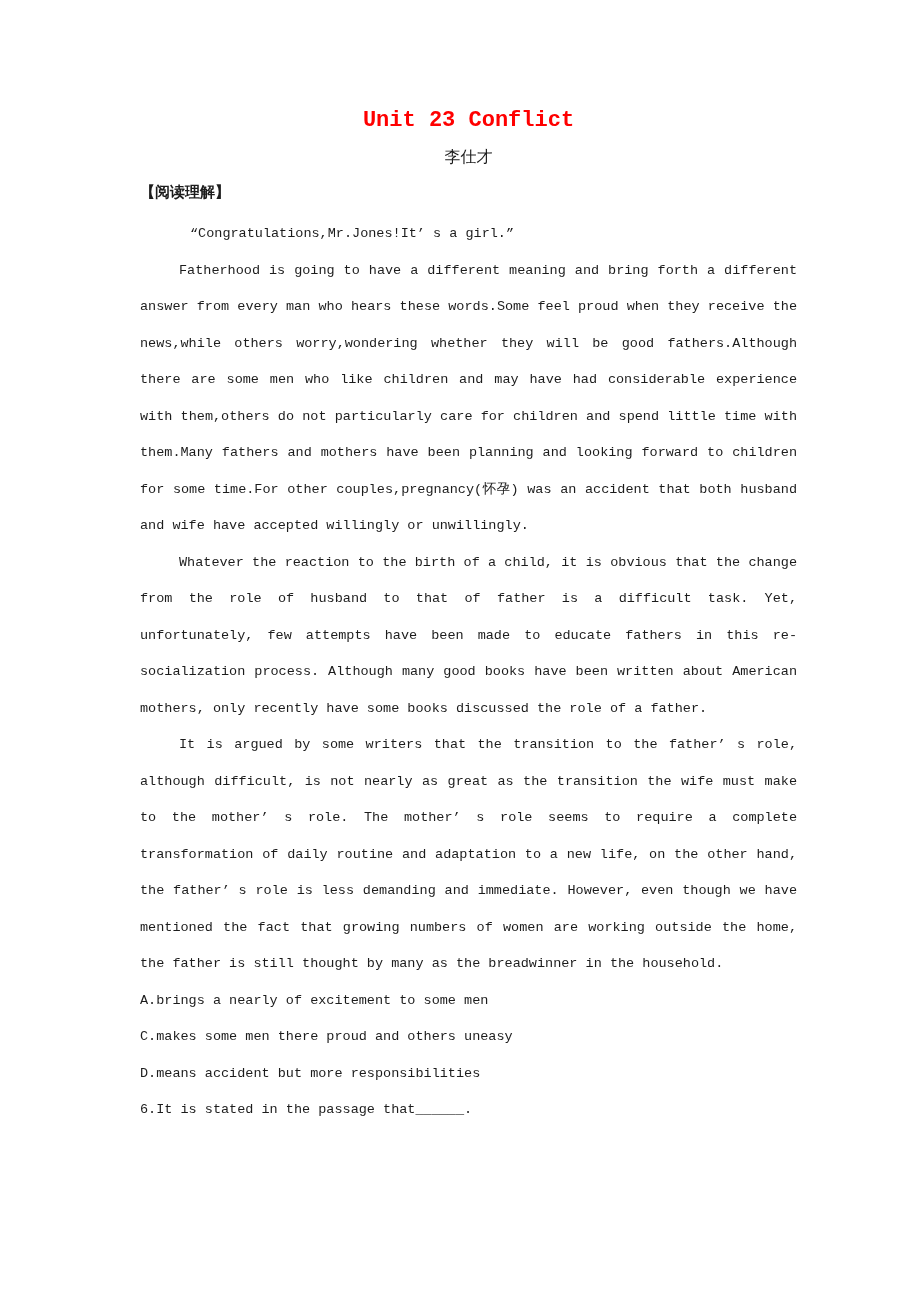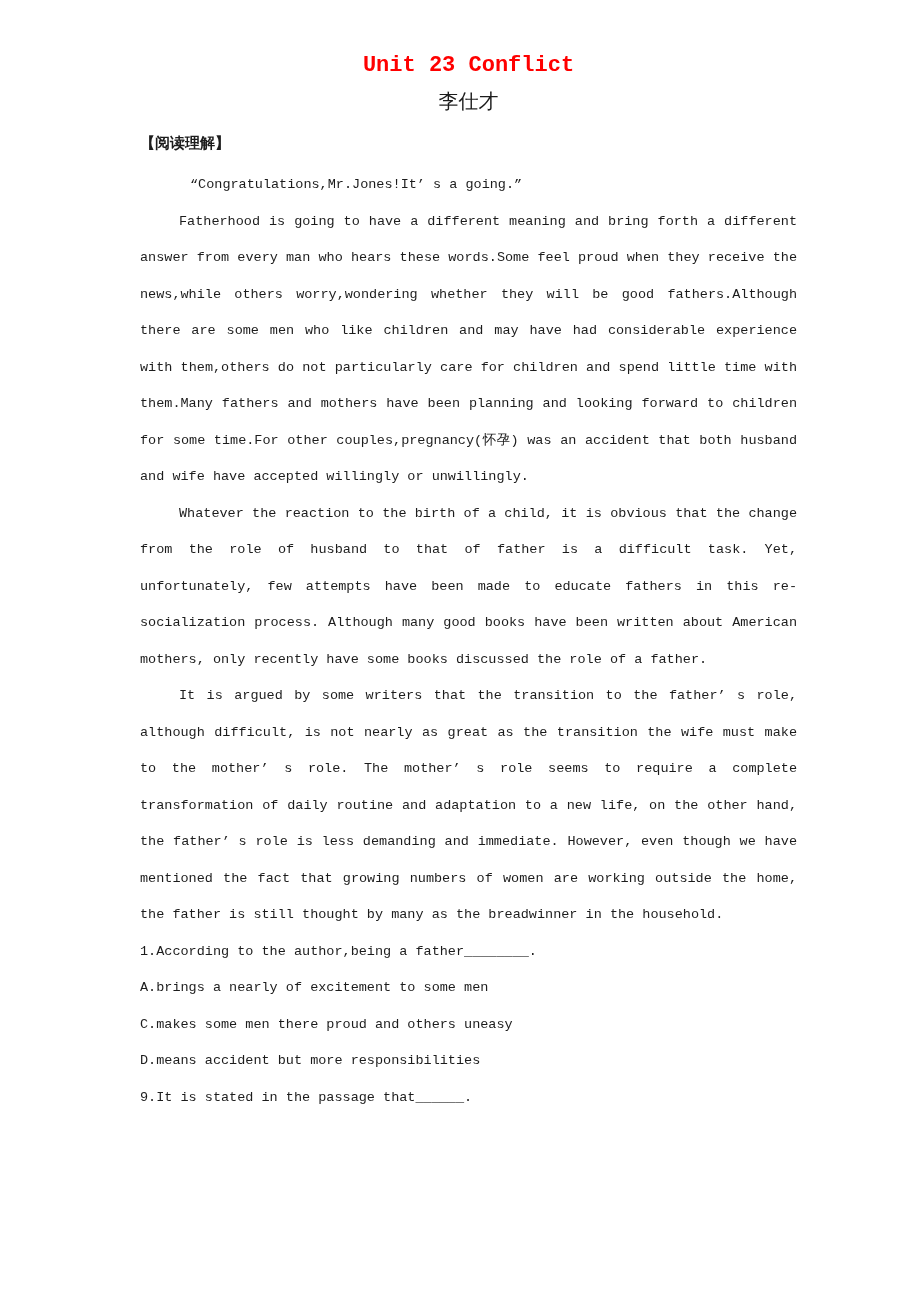"Unit 23 Conflict" .page { padding: 51px 123px 40px 140px -> 106px 123px 40px 140px }
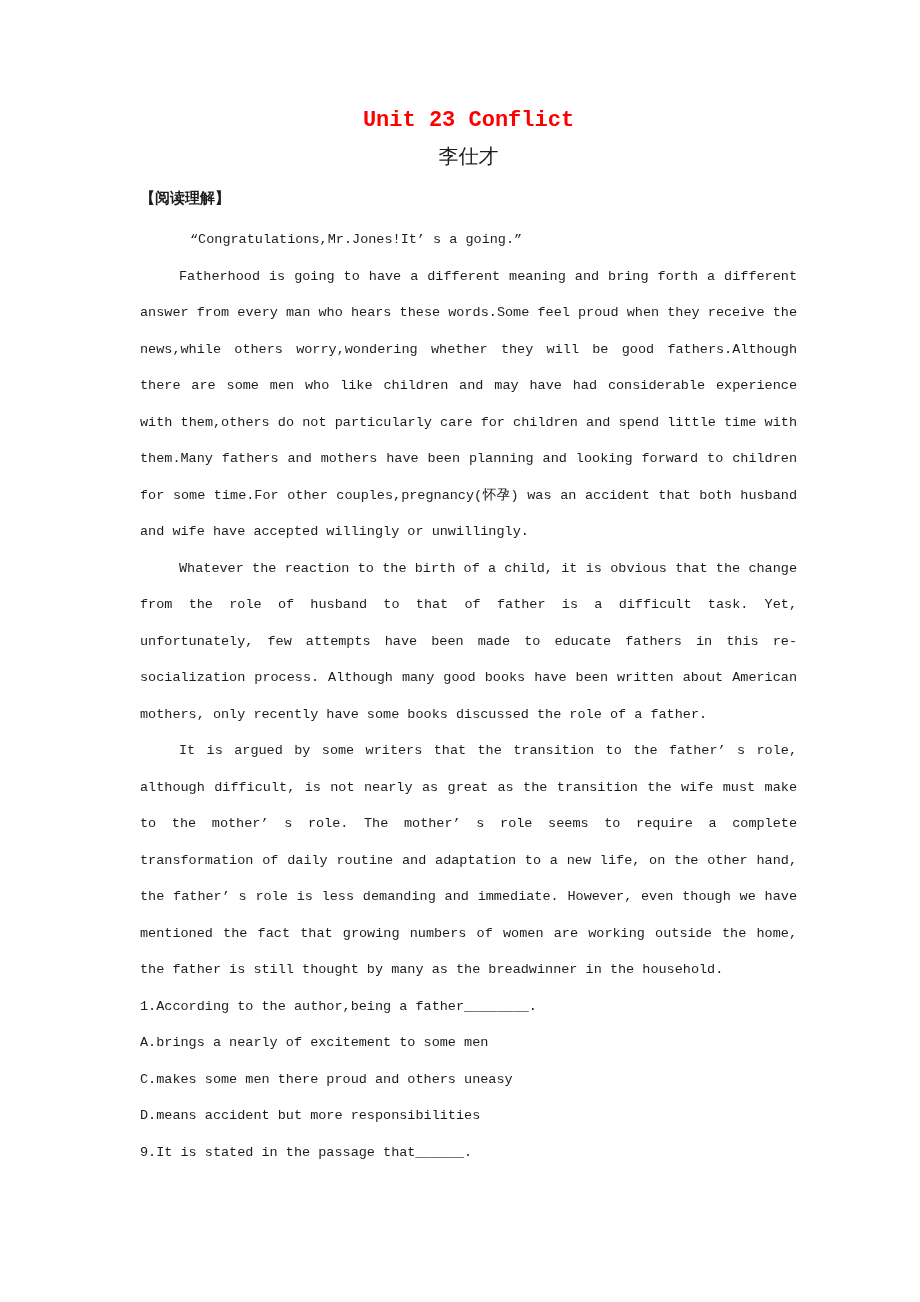"李仕才" .author { font-size: 20px -> 16px }
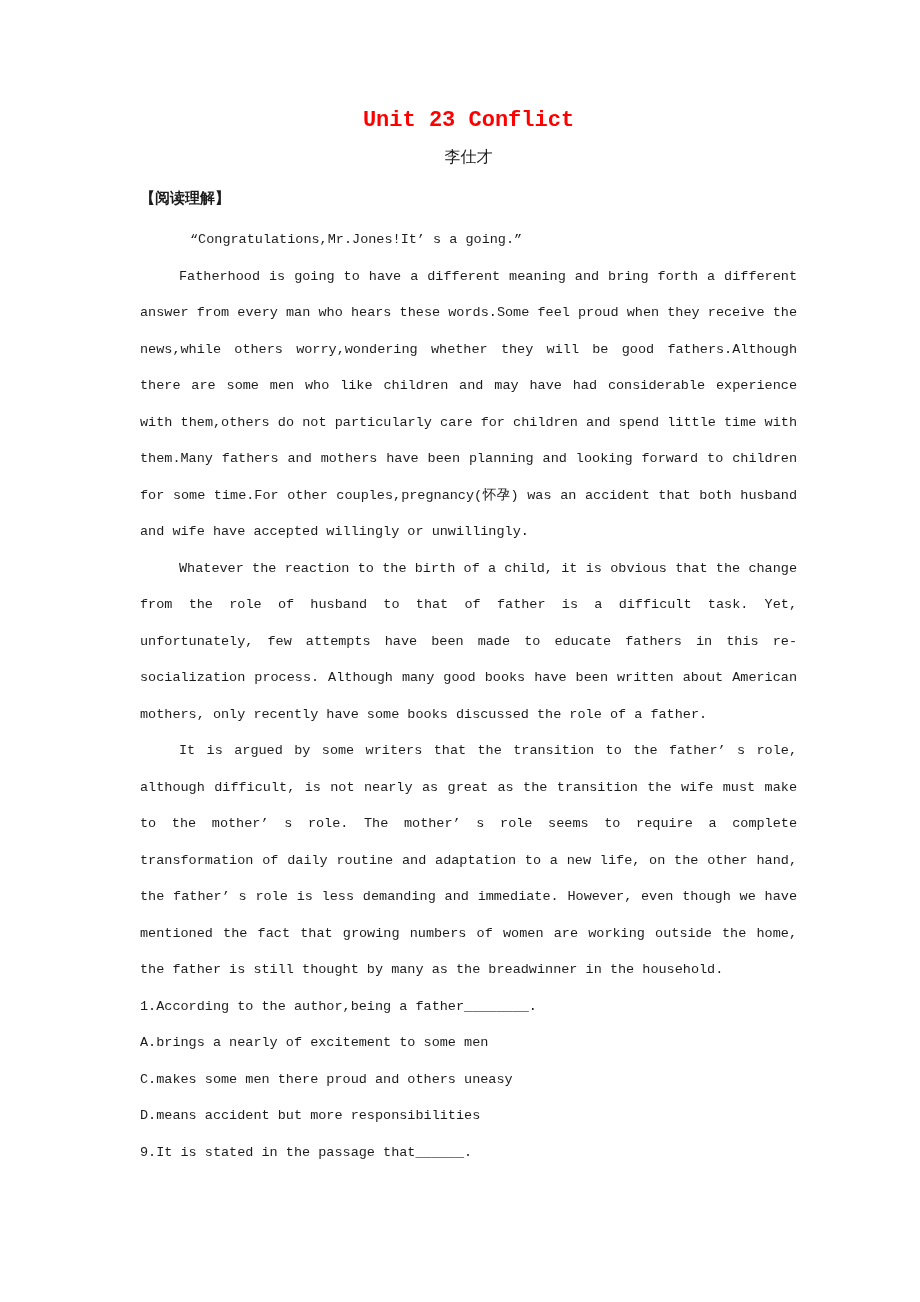"【阅读理解】" .section-heading { margin-top: 18px -> 12px }
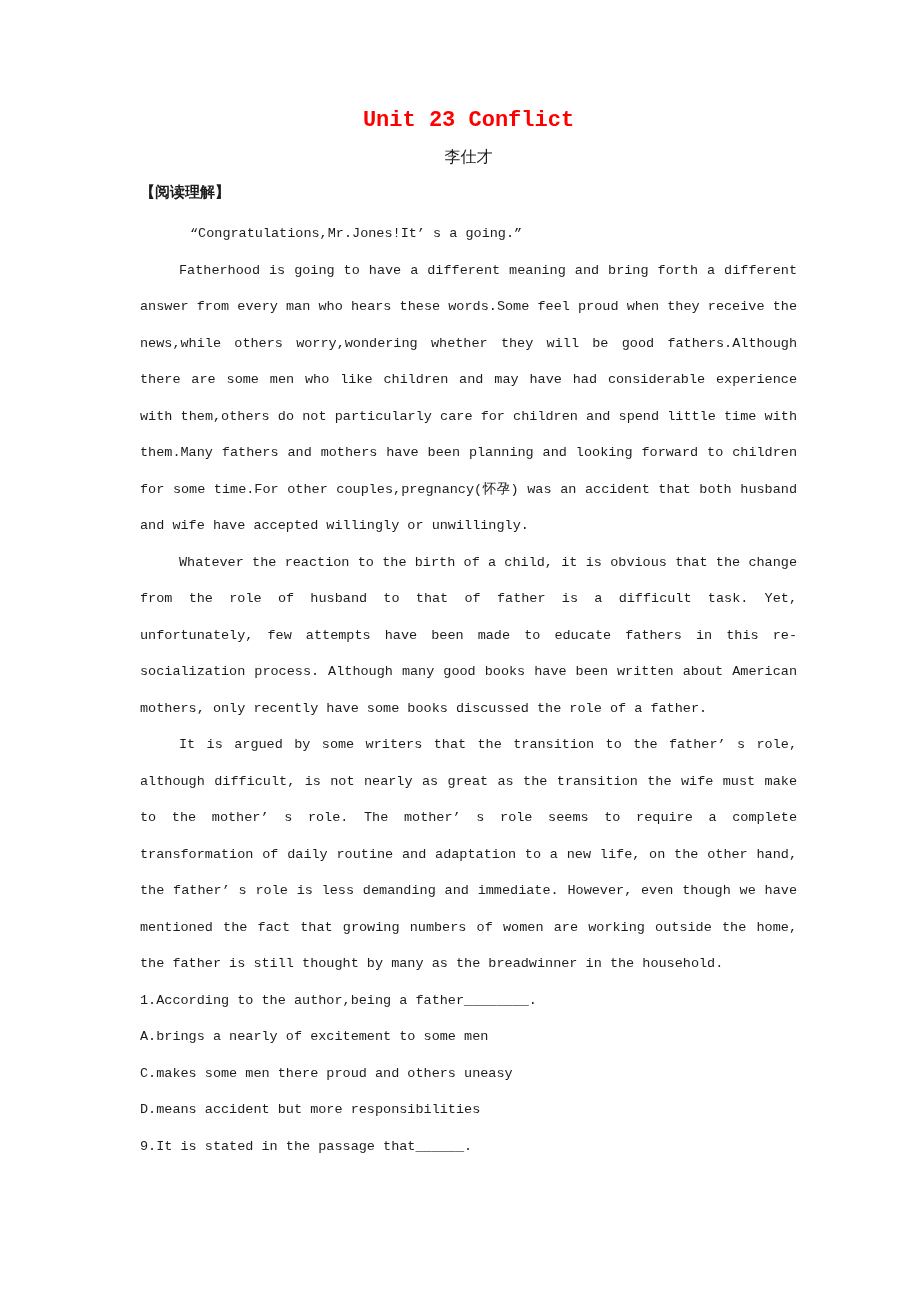"“Congratulations,Mr.Jones!It’ s a" p.quote { text: going -> girl }
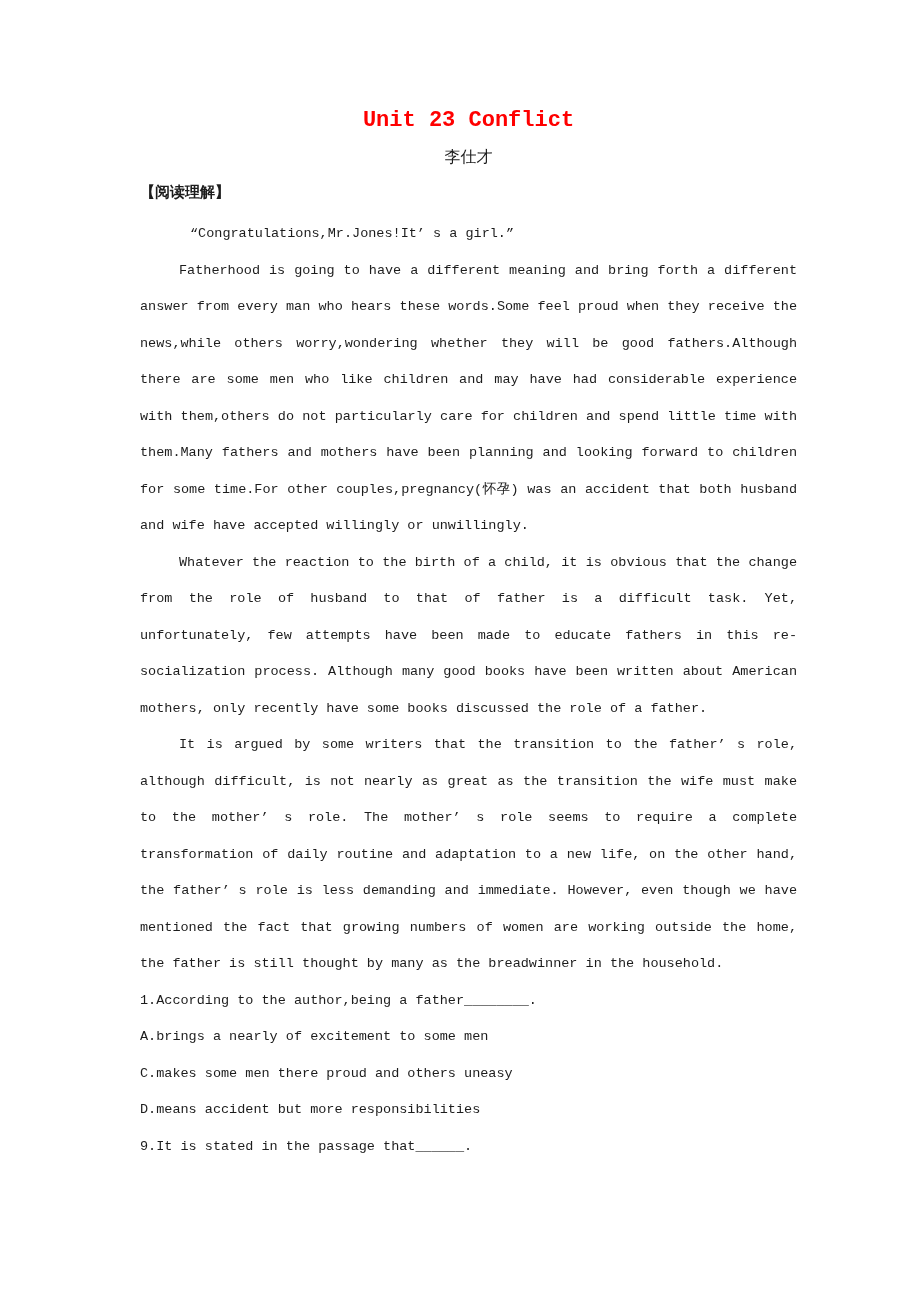"1.According to the author,being a" p.qline { html: <p>1.According to the author,being a father________.</p> -> none }
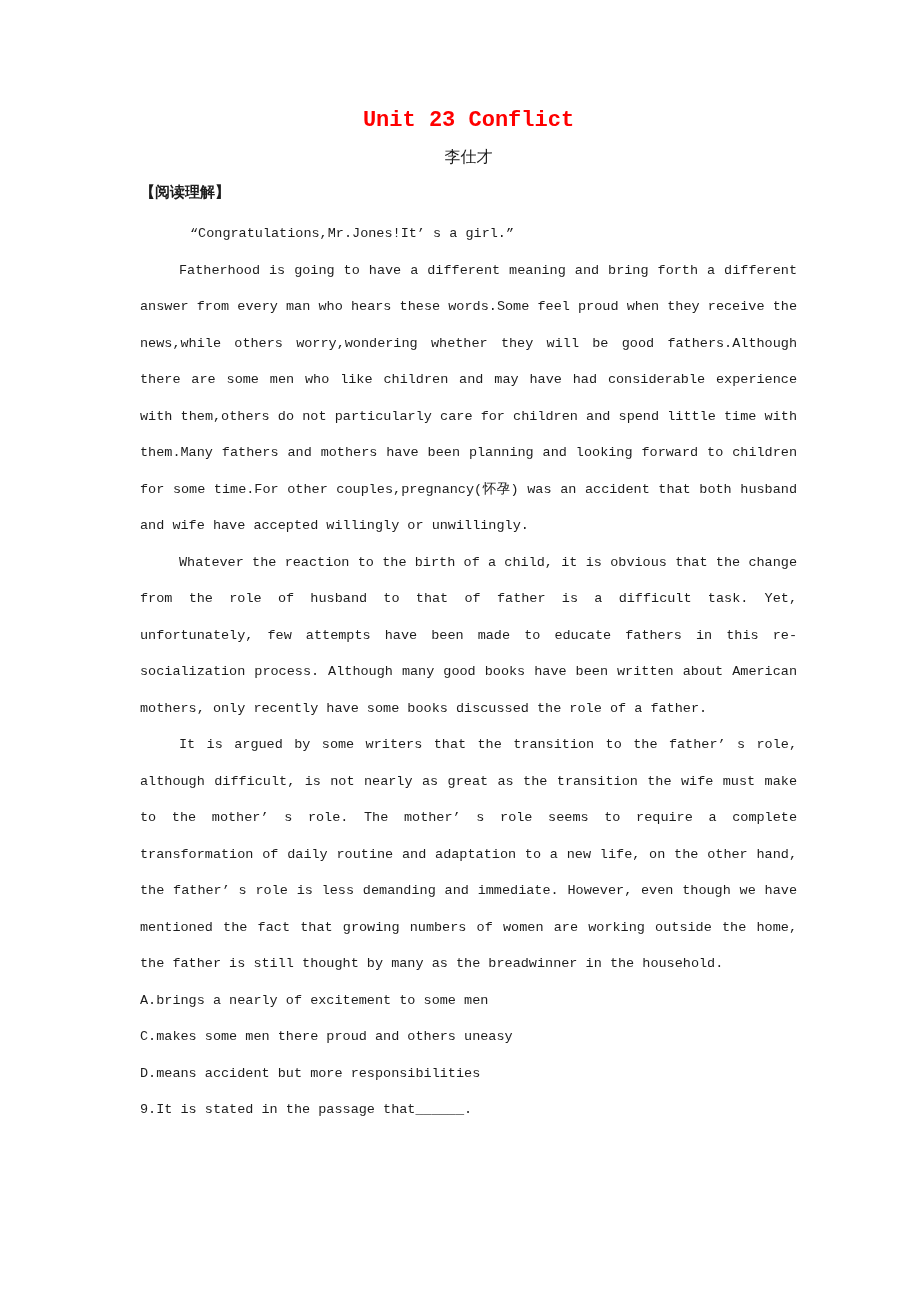"9.It is stated in the" p.qline { text: 9.It -> 6.It }
